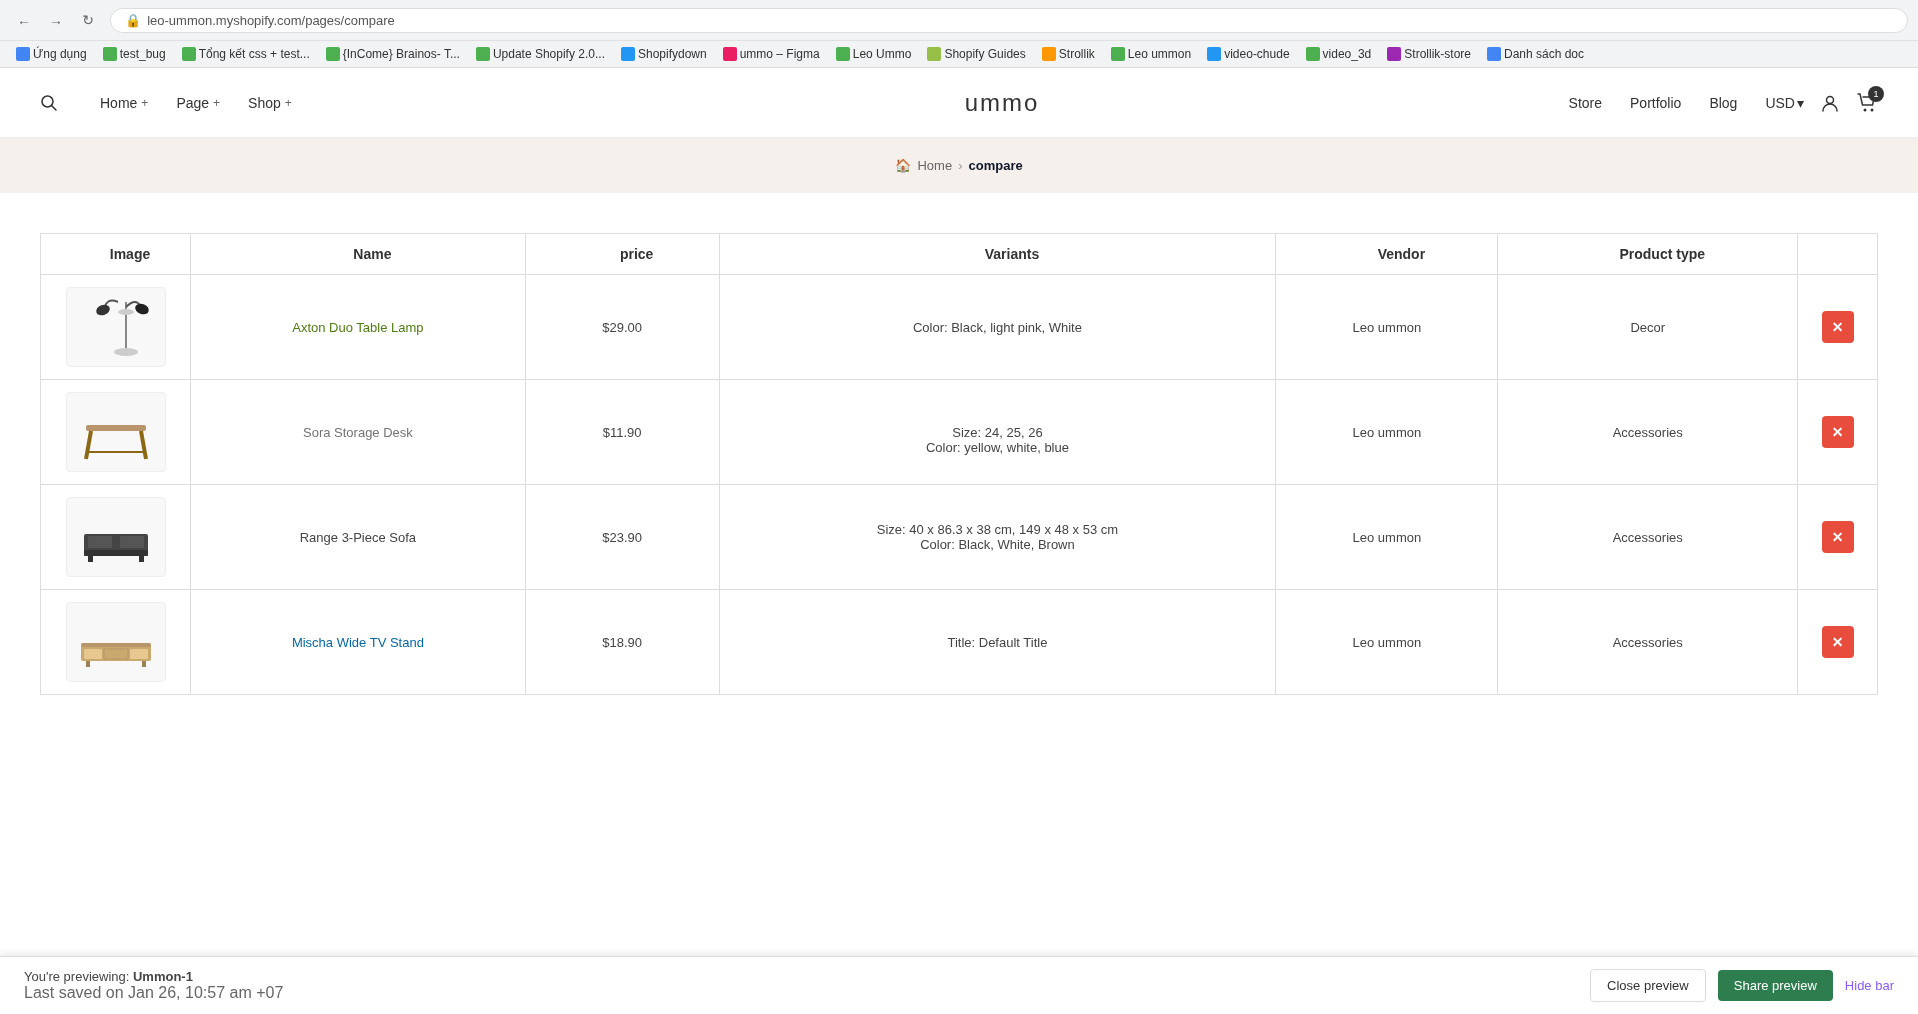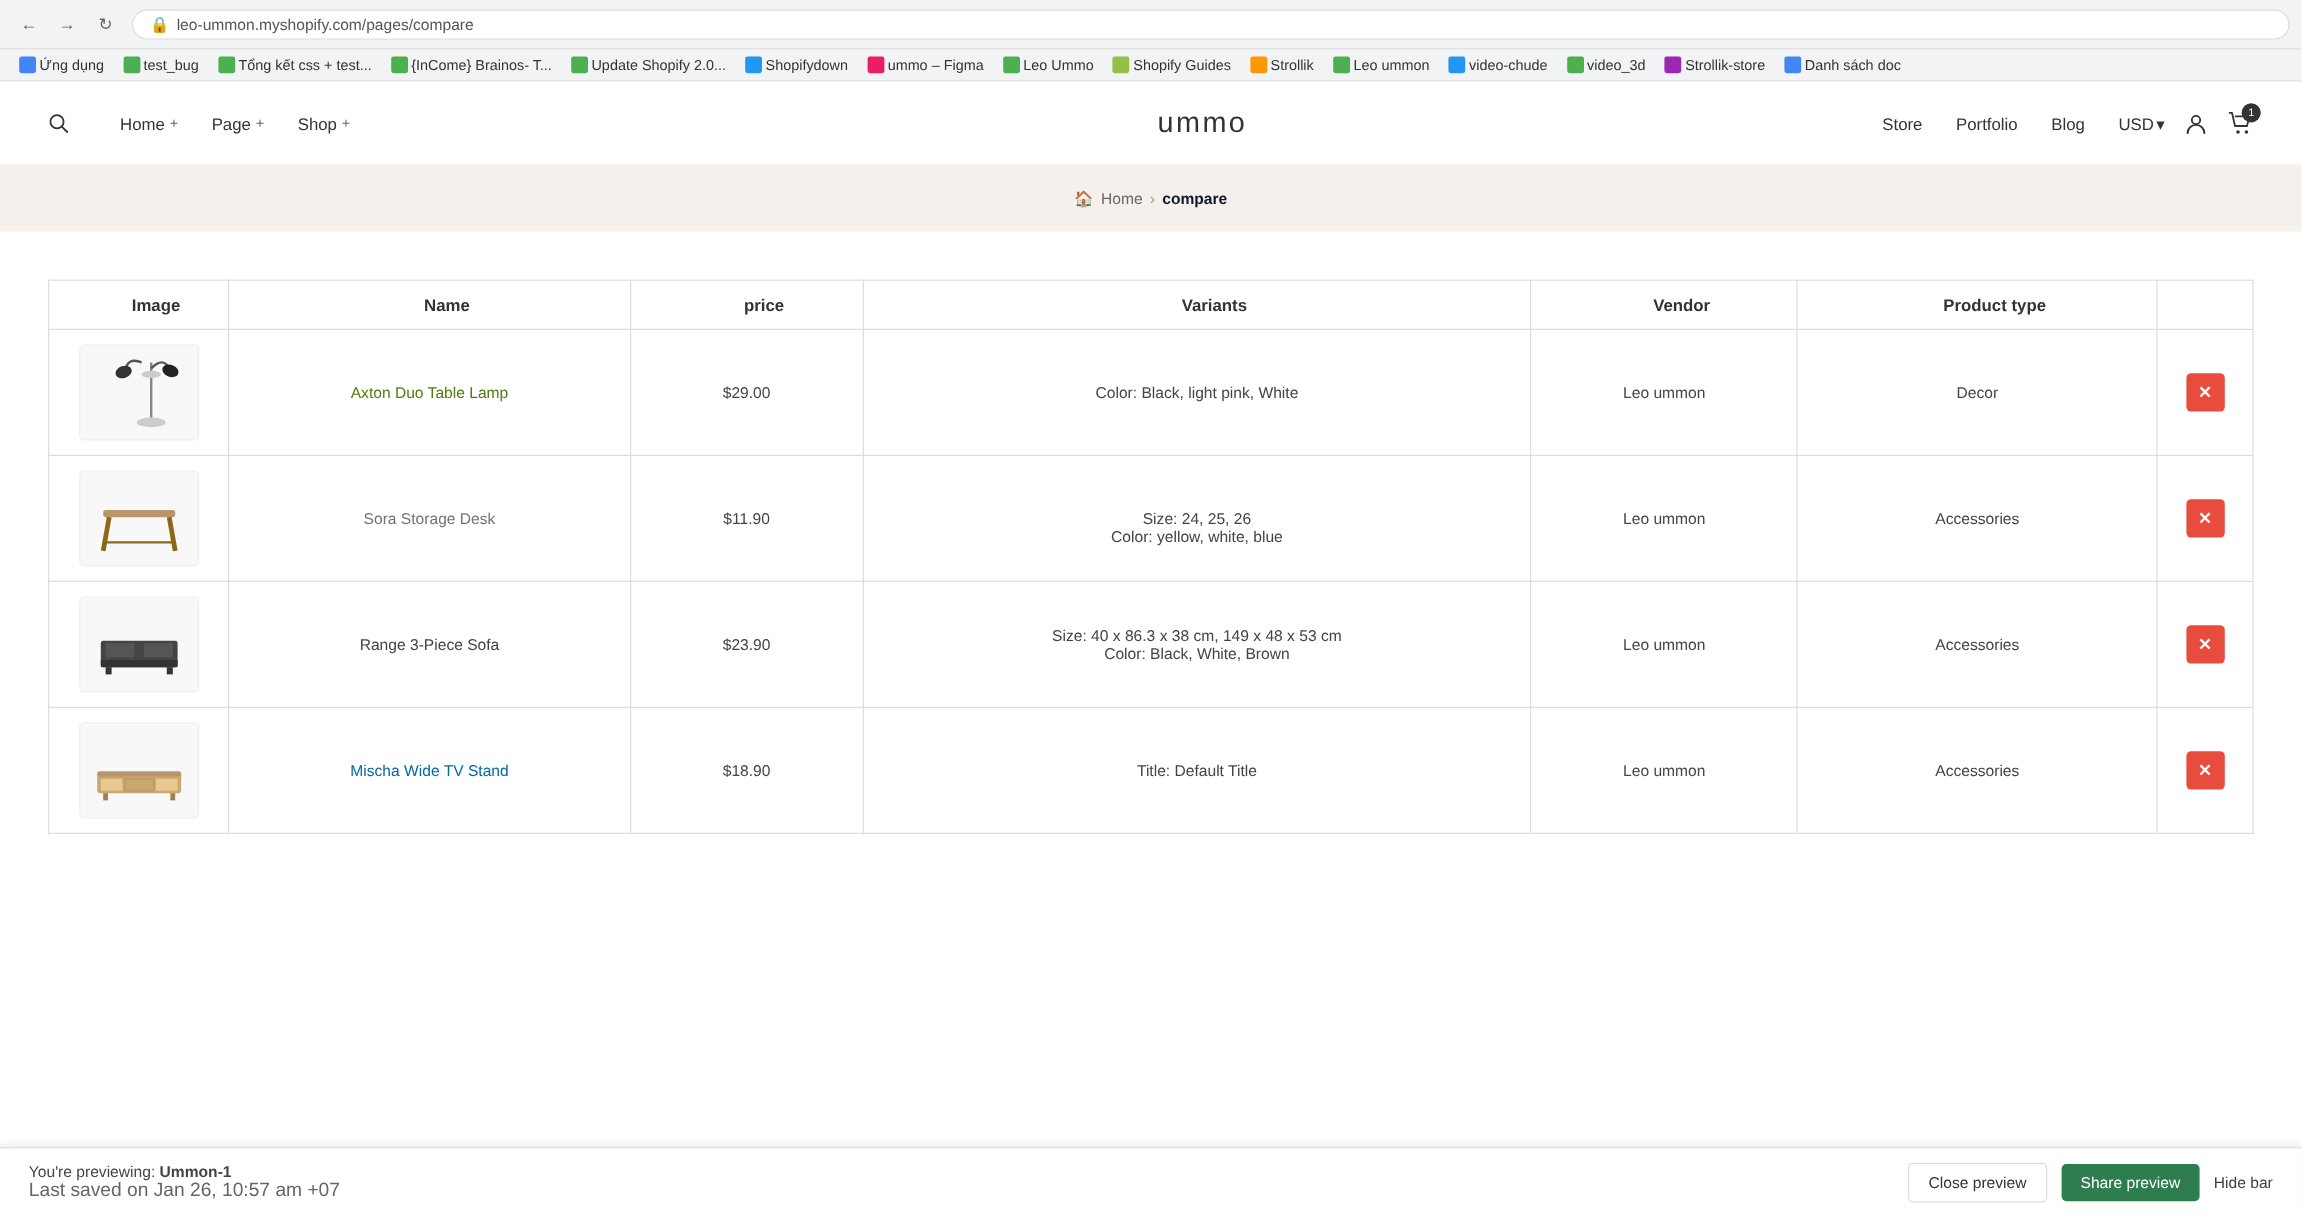"Hide bar" .btn-hide-bar { color: #404040 -> #8b5cf6 }
